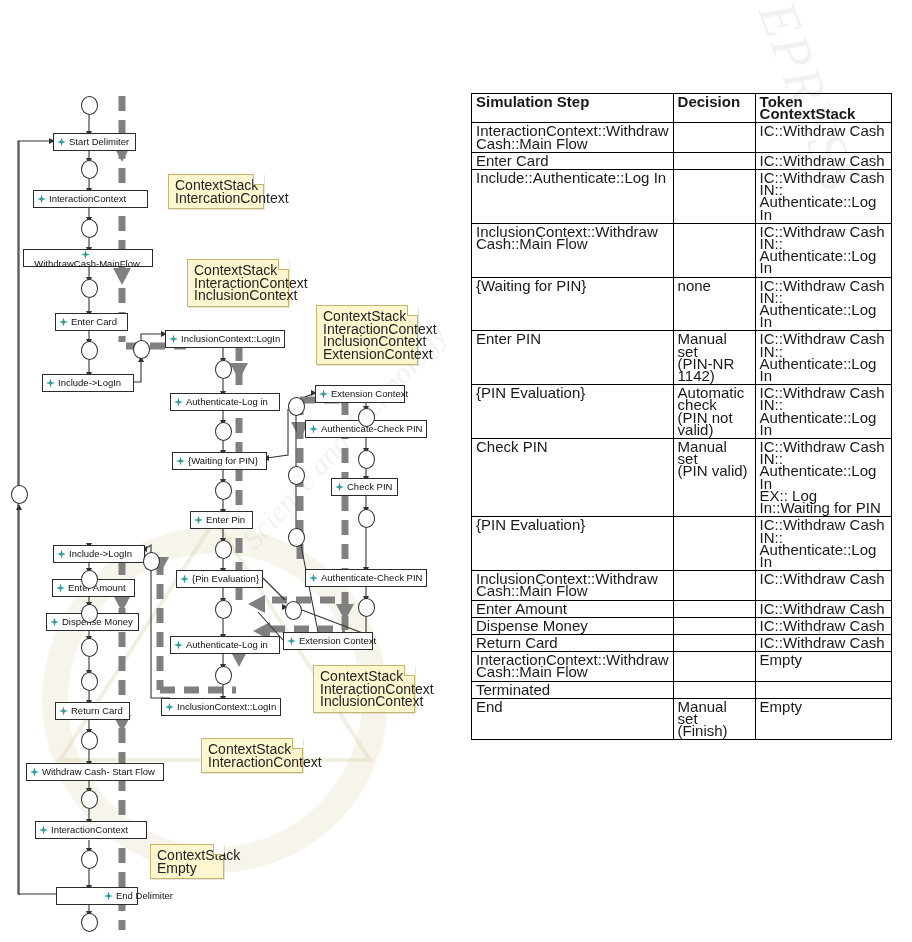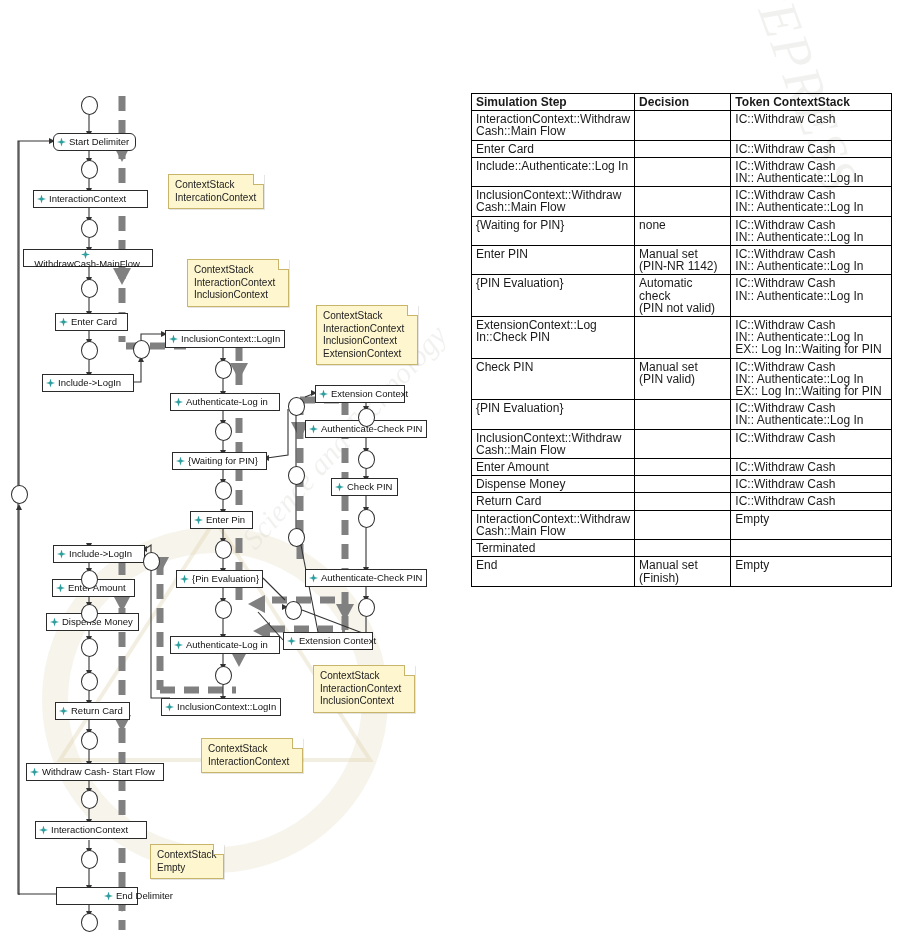"Simulation Step" #simtable { font-size: 12px -> 15px }
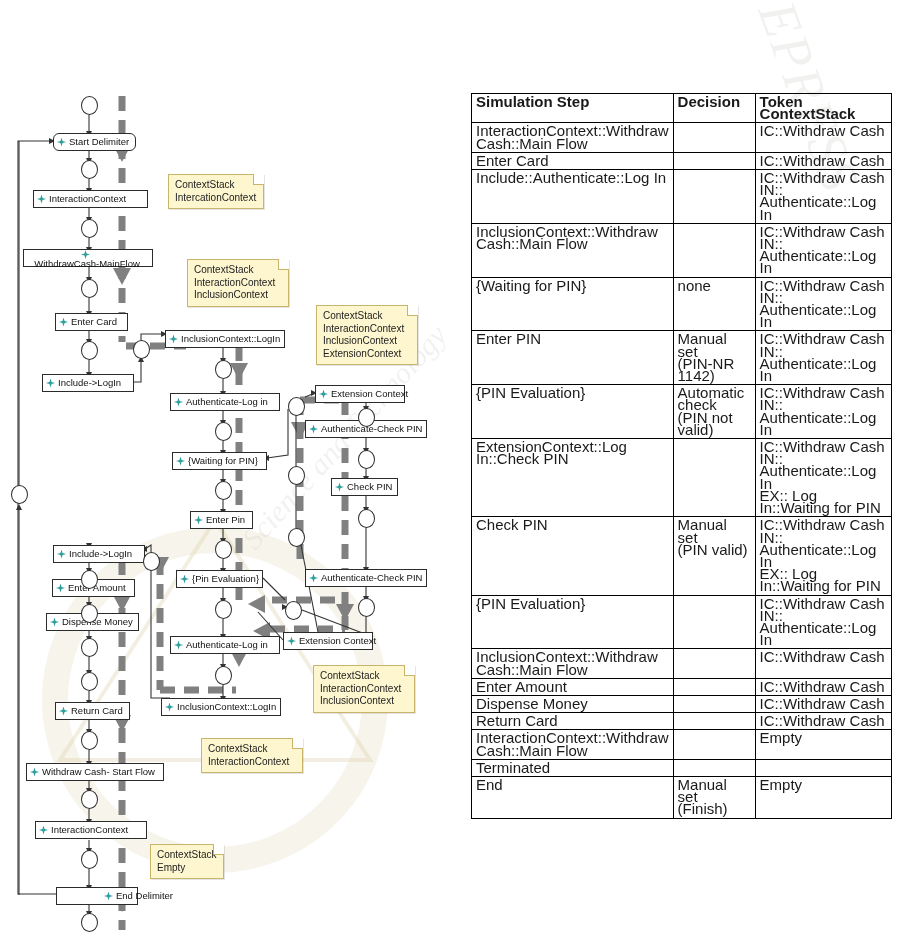"Start Delimiter" div.node { border-radius: 6px -> none }
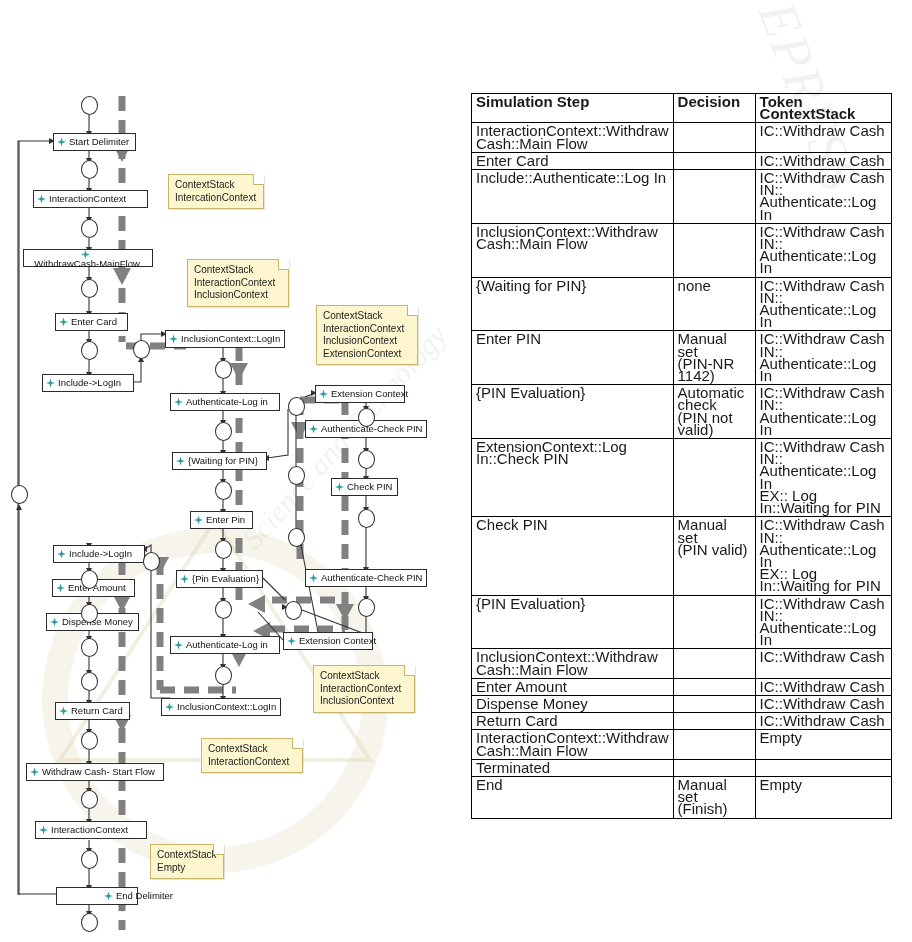"ContextStack" .note { font-size: 10px -> 14px }
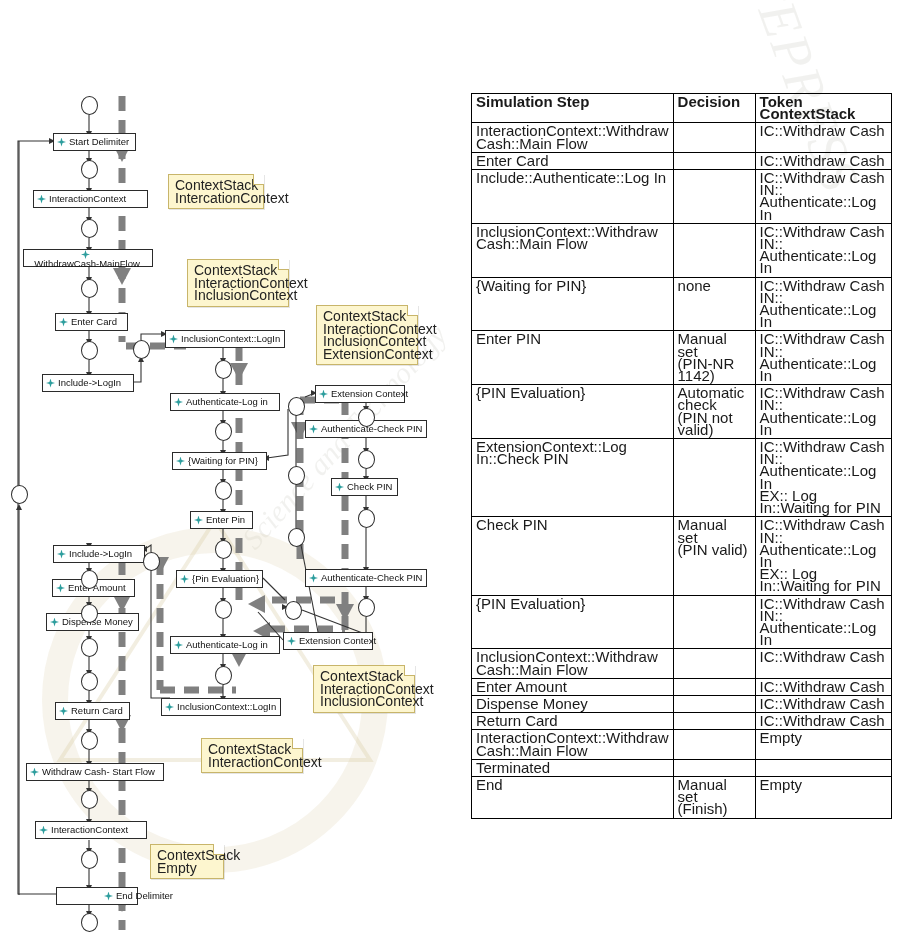"ExtensionContext::Log" tr { html: <tr> <td> <span>ExtensionContext::Log</span> <span>In::Check PIN</span> </td> <td>&nbsp;</td> <td> <span>IC::Withdraw Cash</span> <span>IN:: Authenticate::Log In</span> <span>EX:: Log In::Waiting for PIN</span> </td> </tr> -> none }
